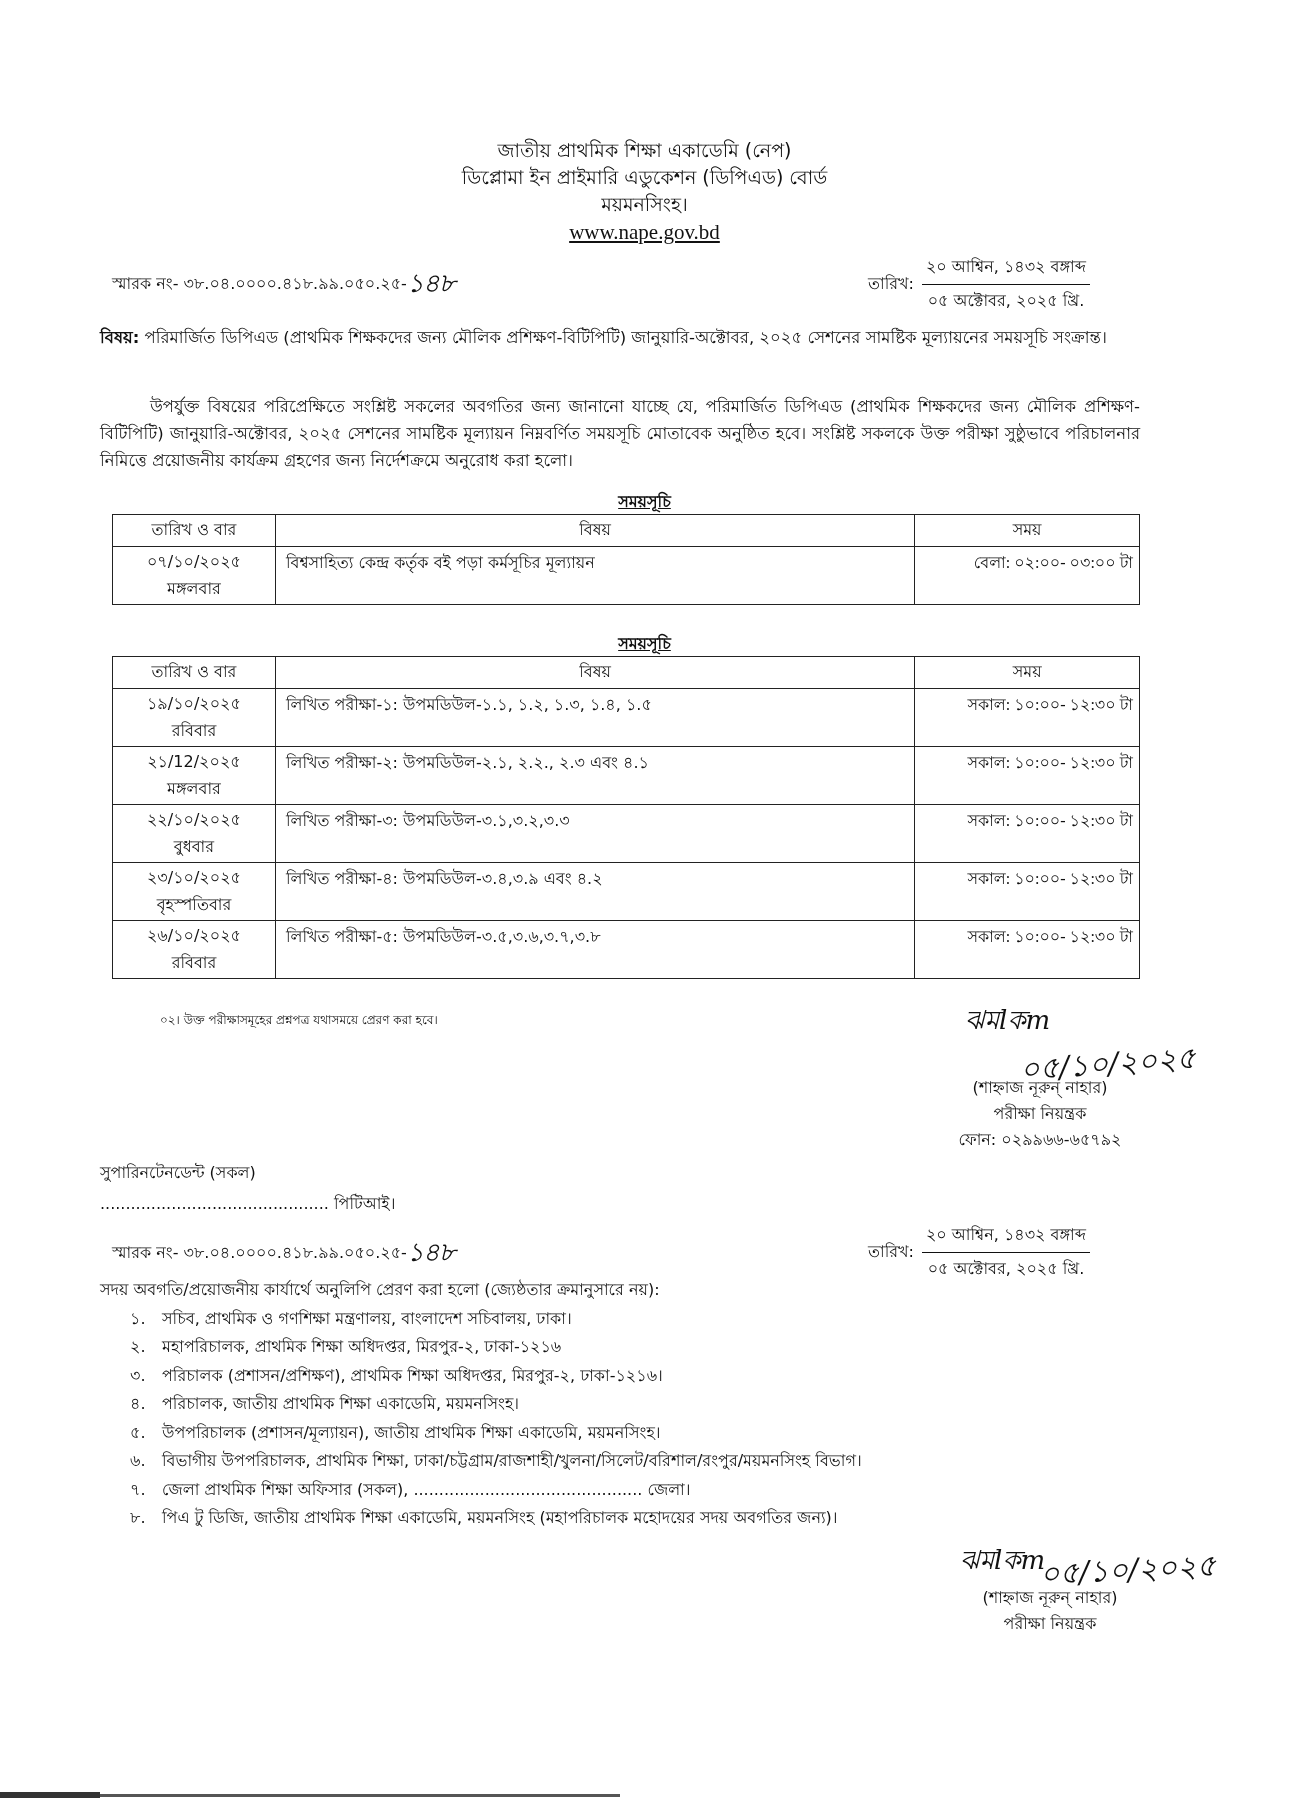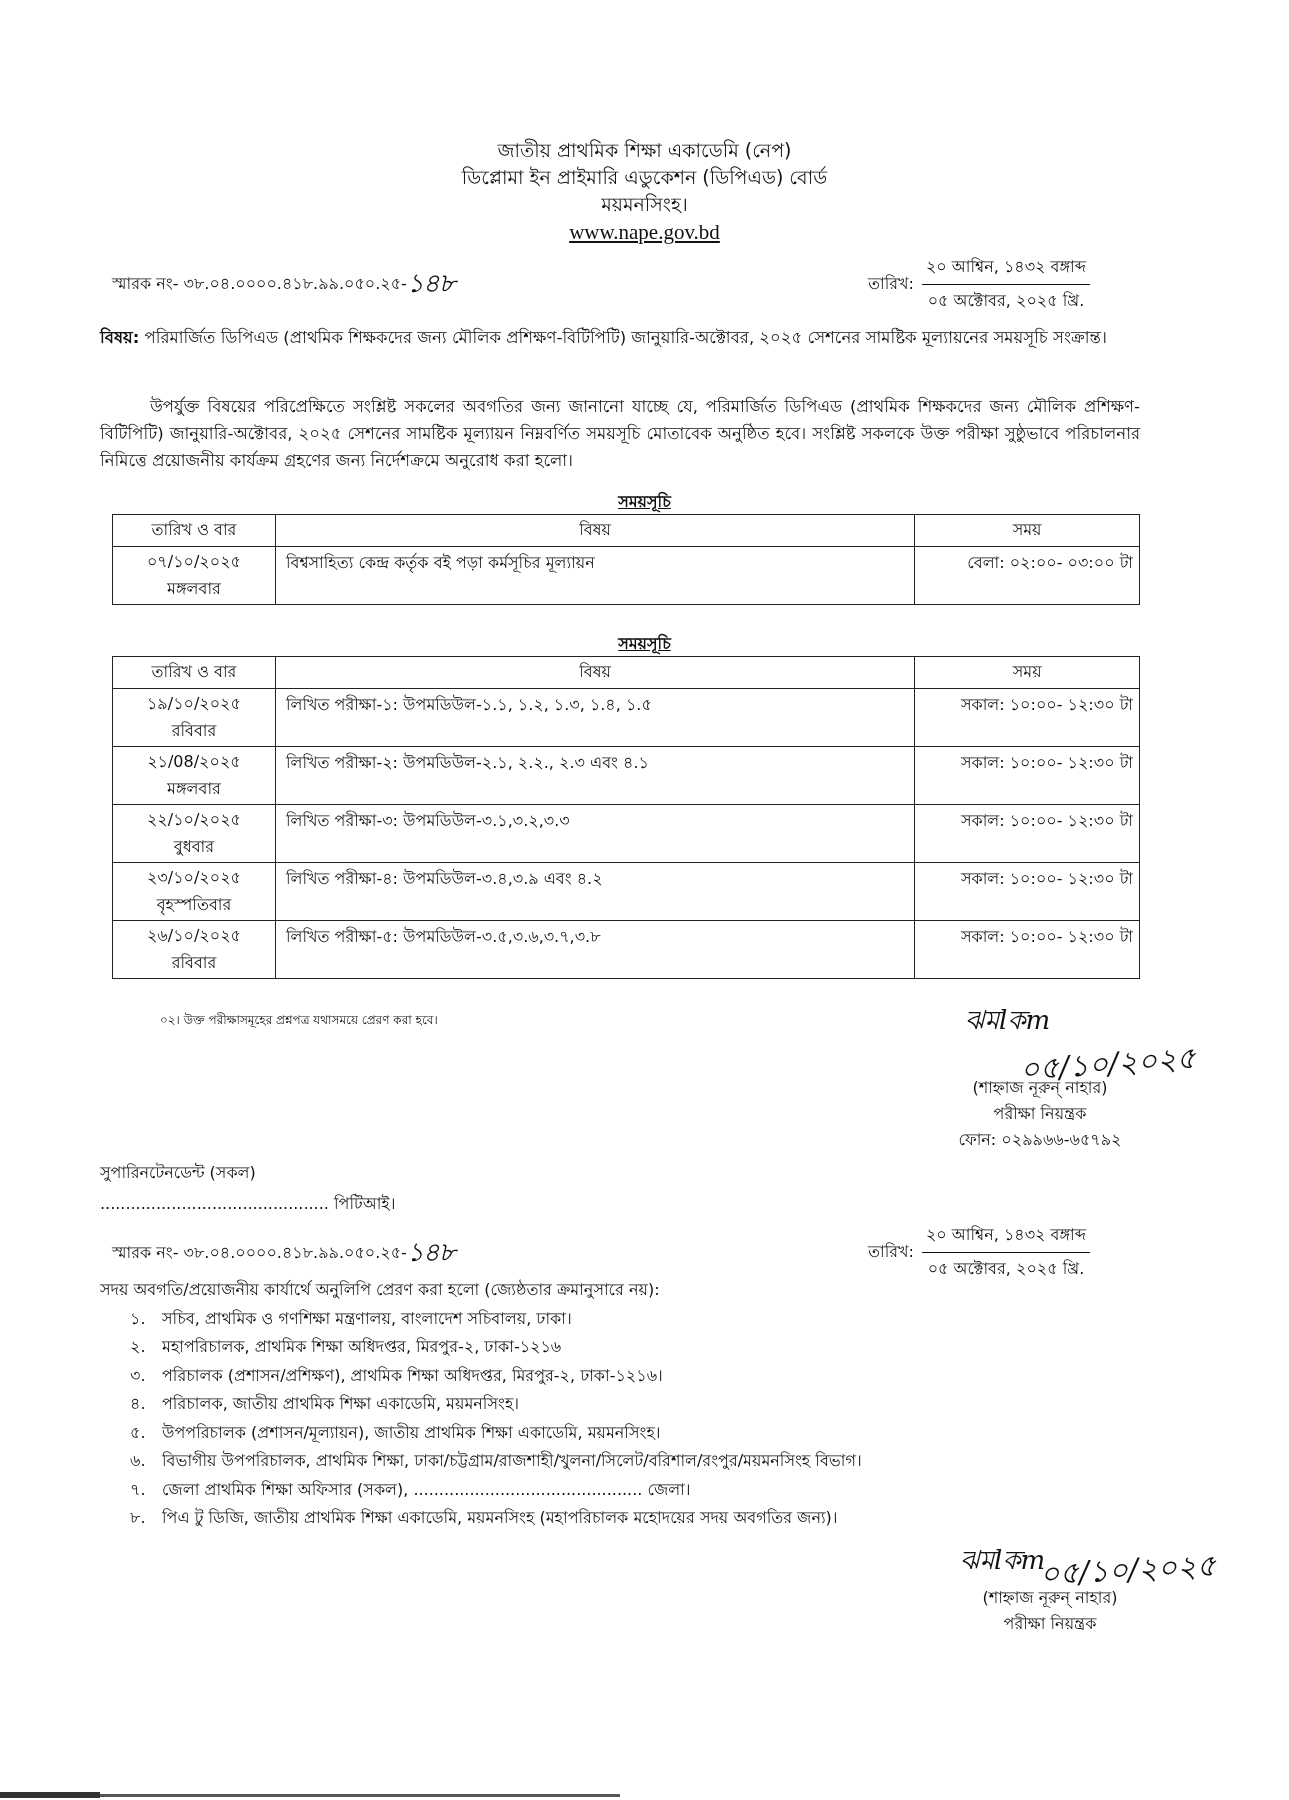"বেলা: ০২:০০- ০৩:০০ টা" td.c-time { font-family: none -> Liberation Serif, serif }
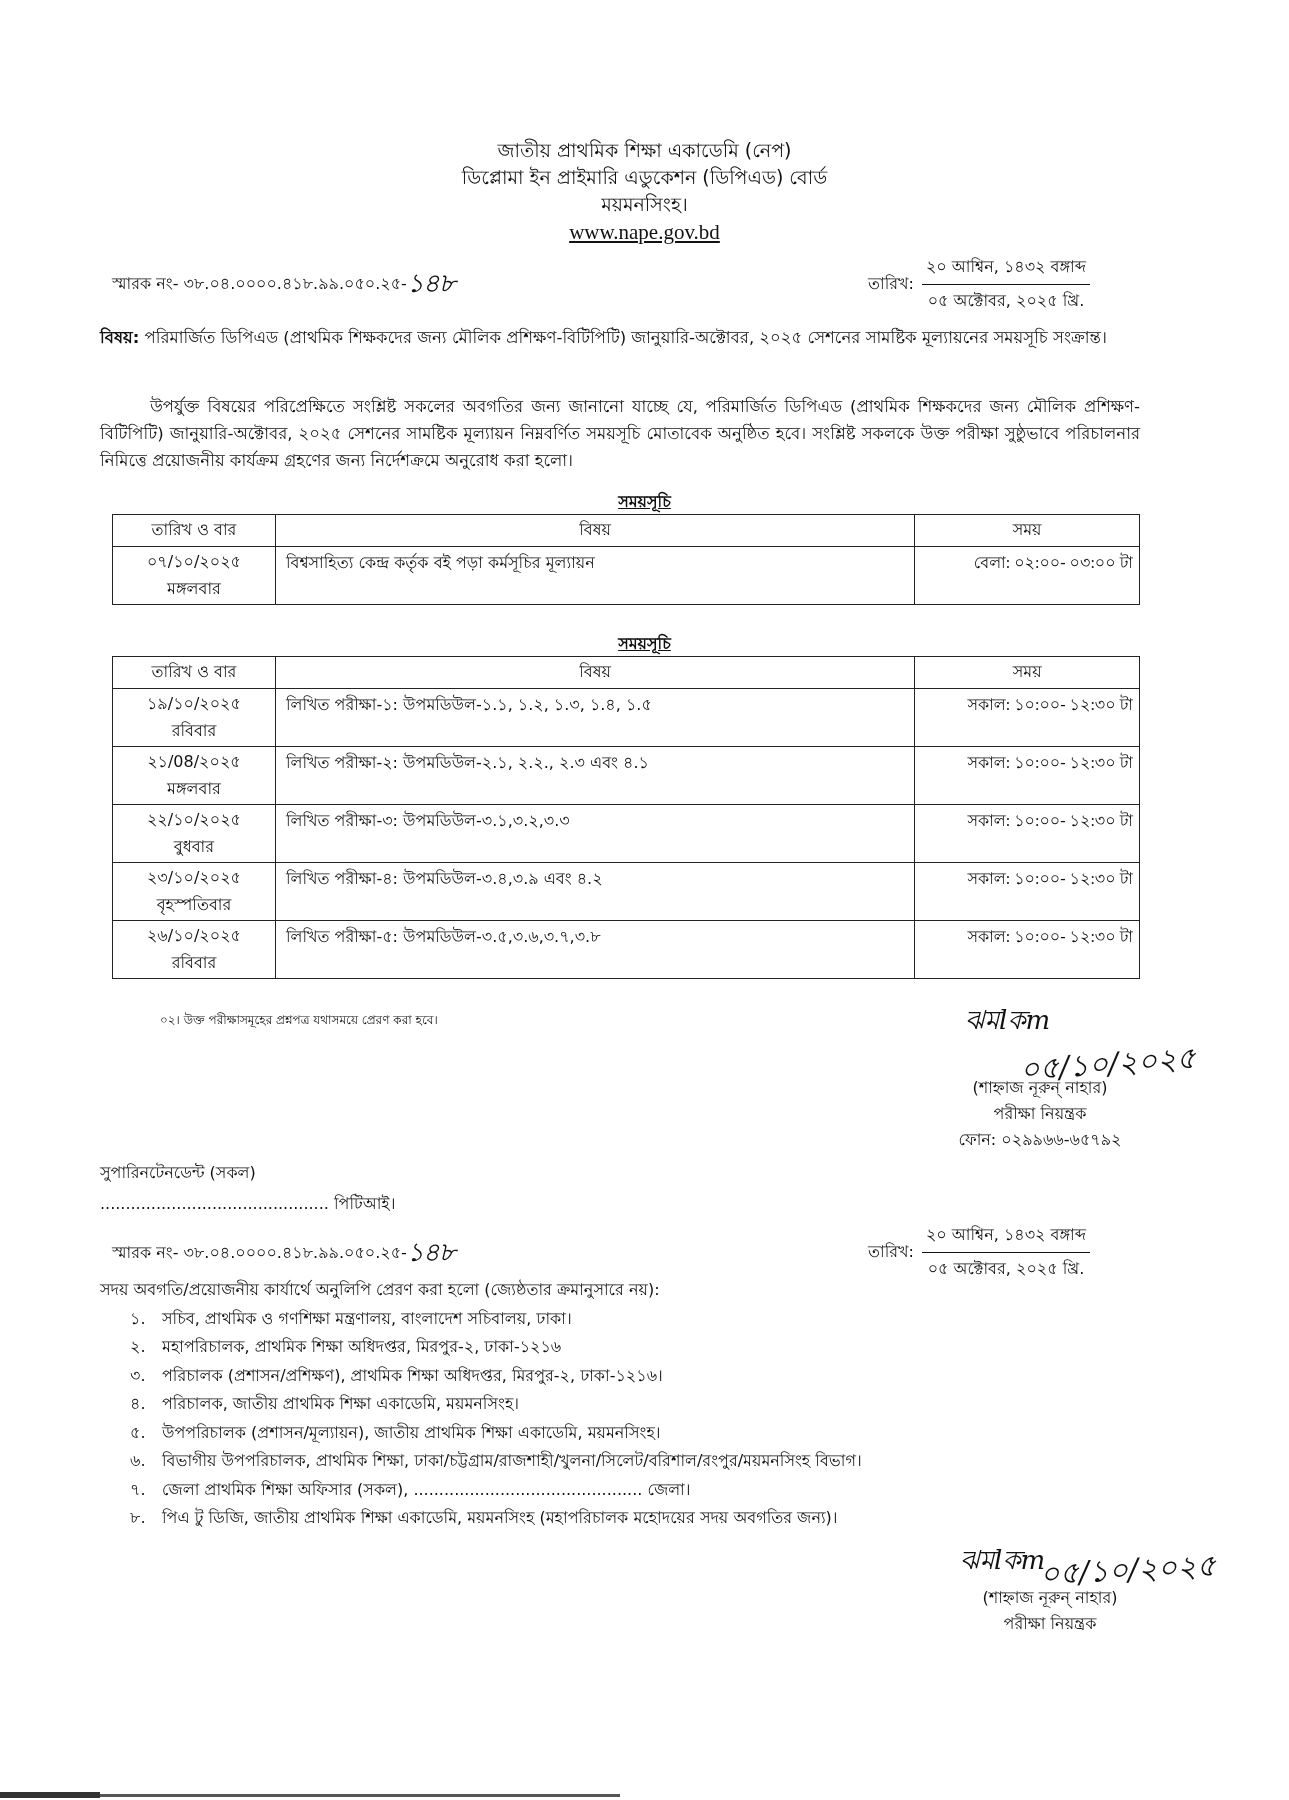"২১/08/২০২৫" div { text: ২১/08/২০২৫ -> ২১/12/২০২৫ }
